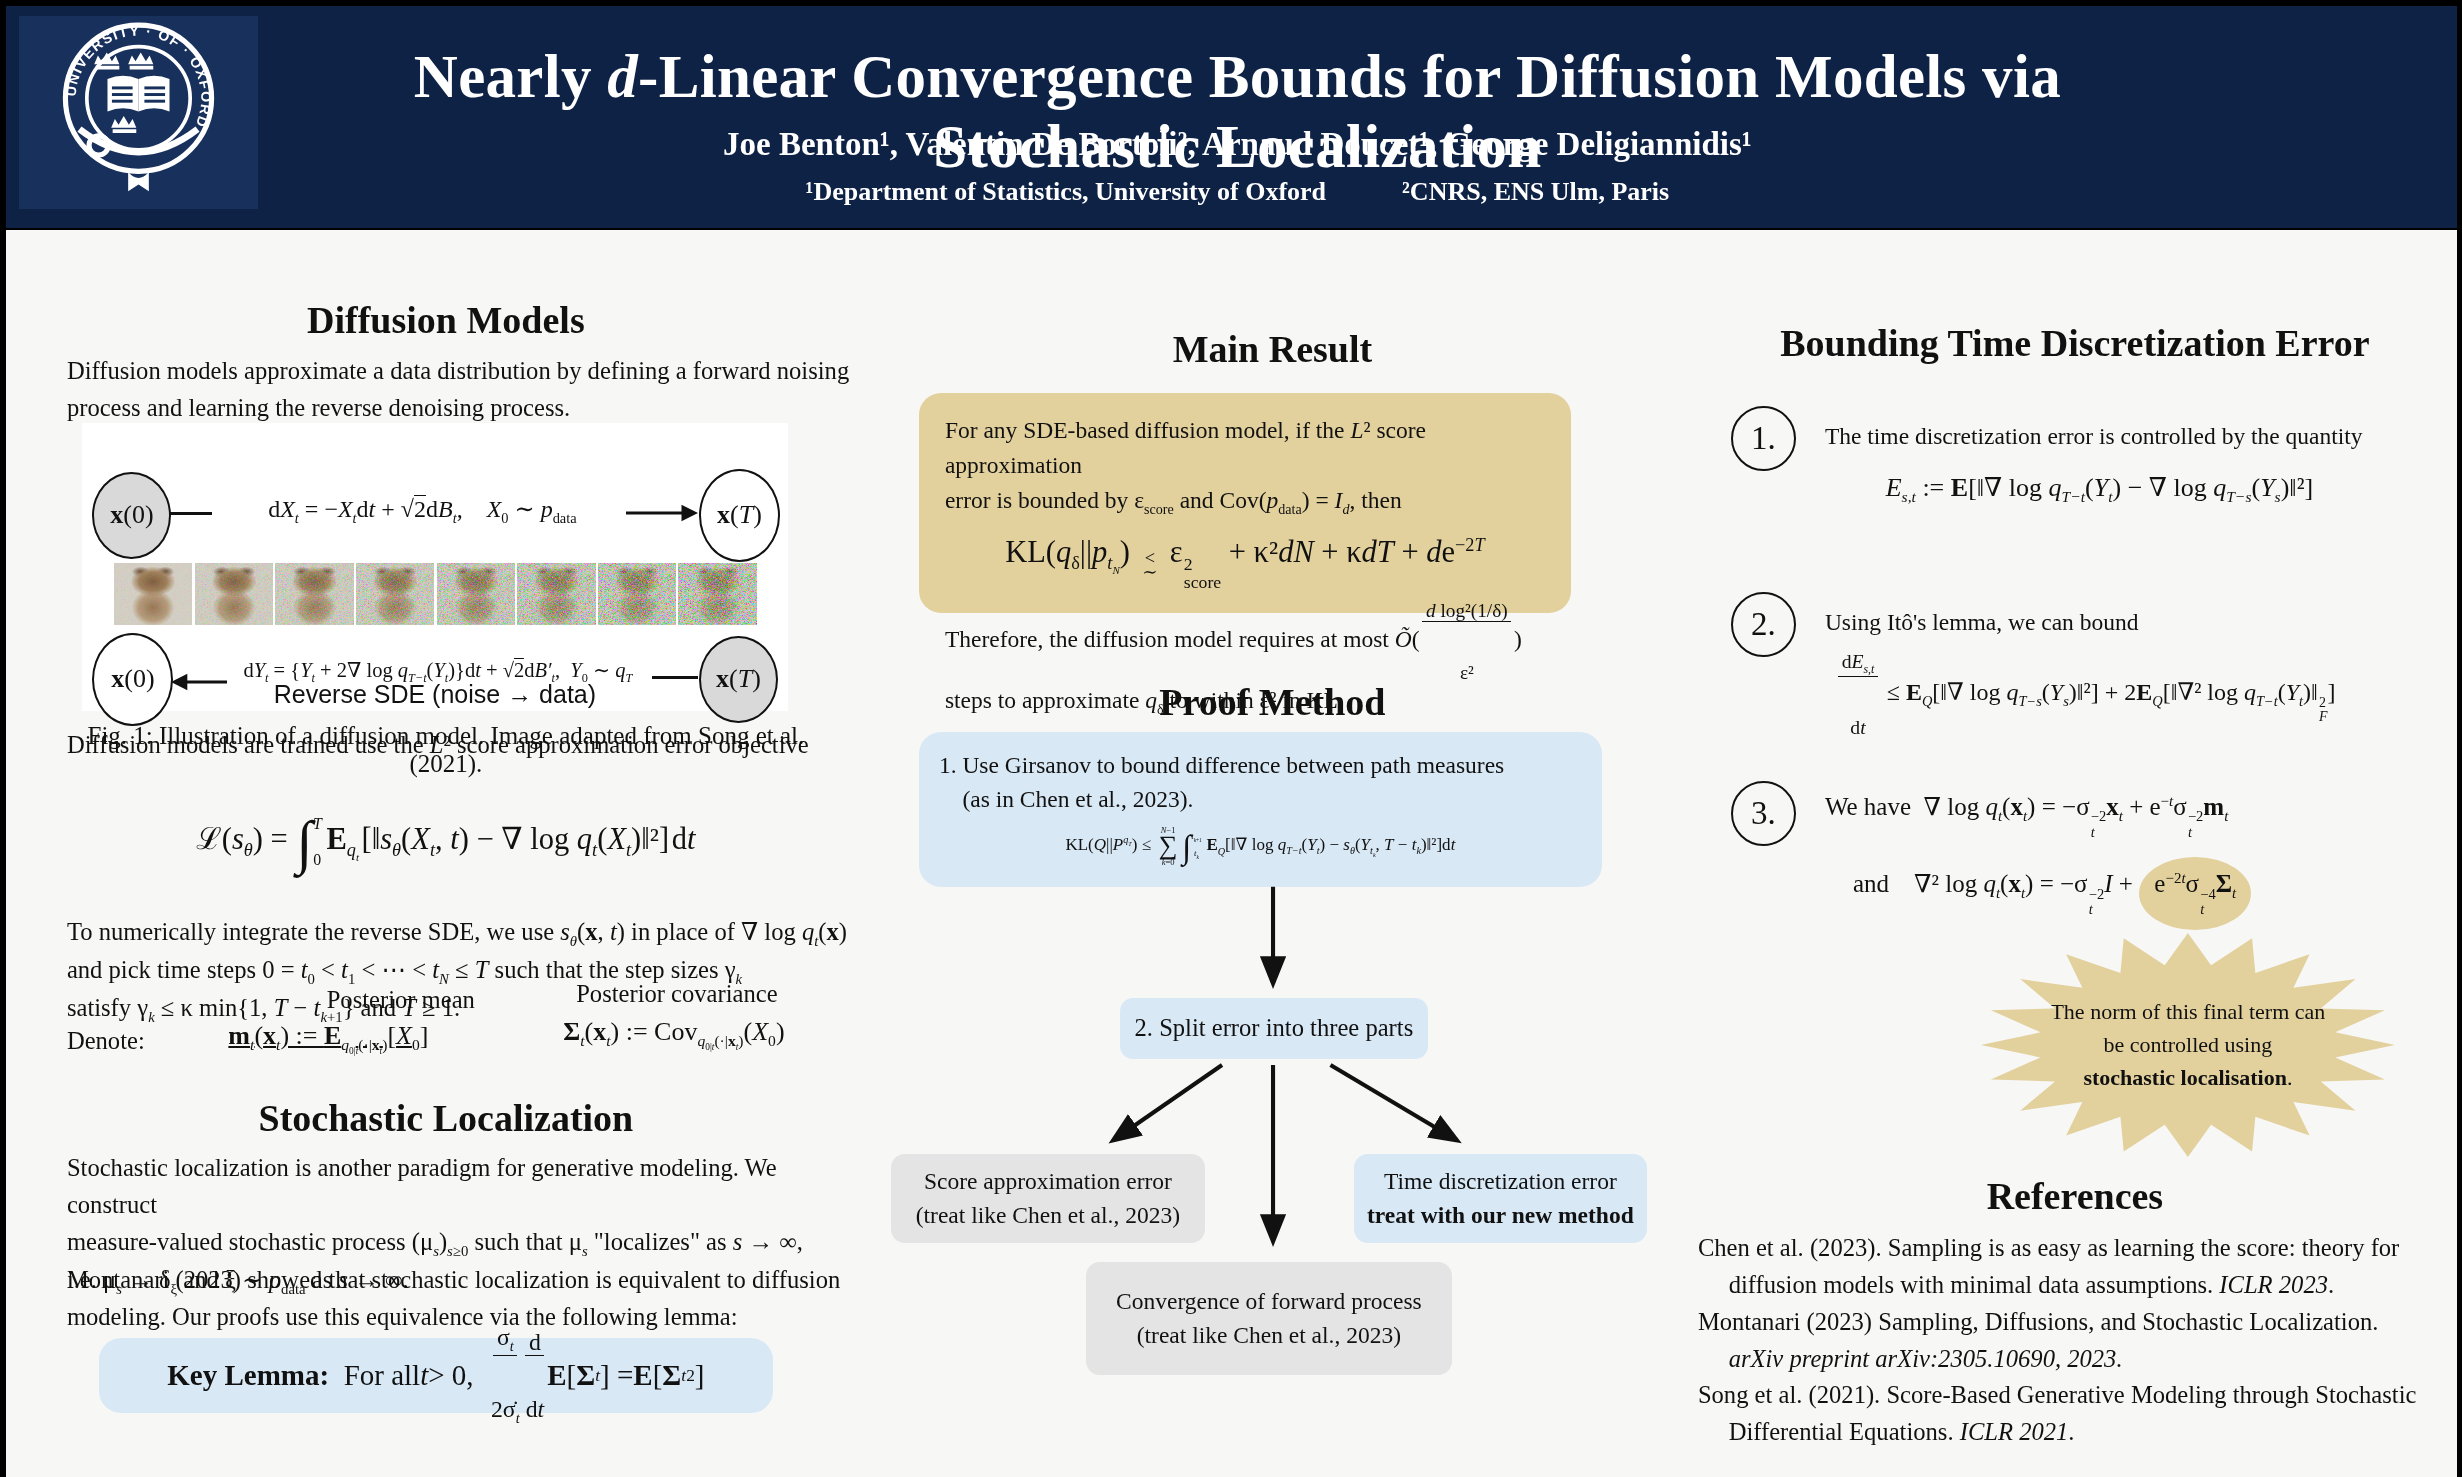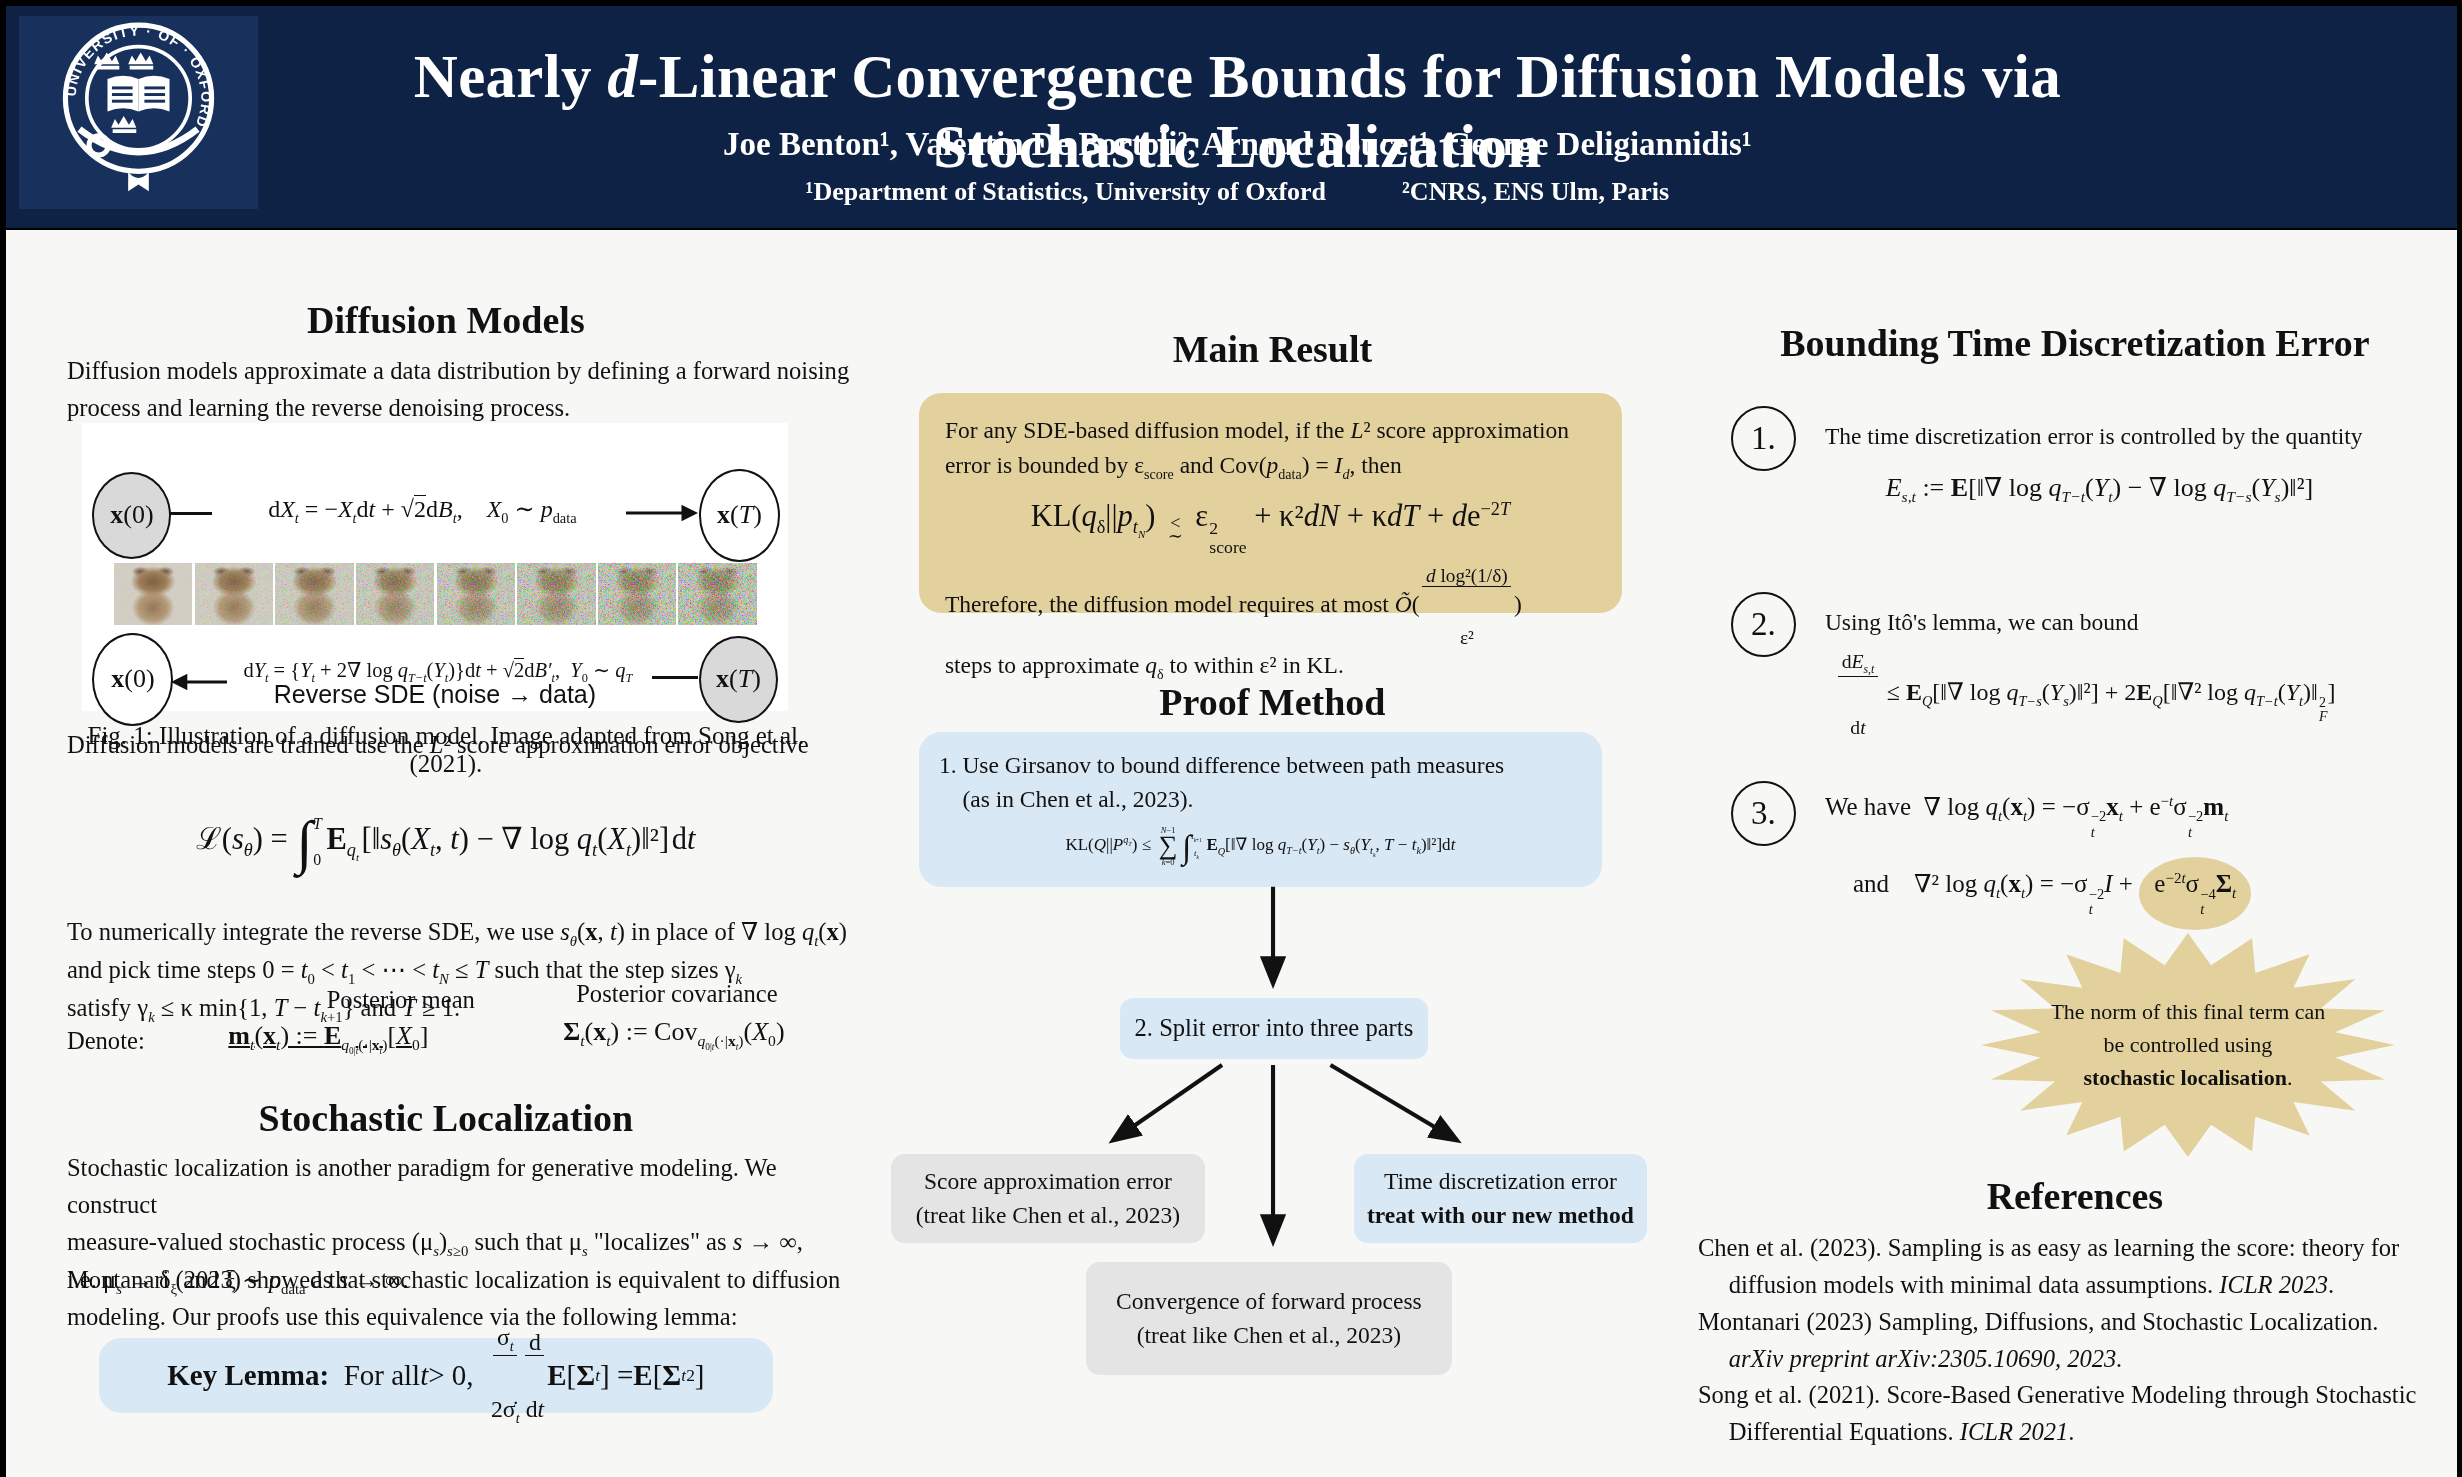"For any SDE-based diffusion model," #tanbox { width: 703px -> 652px }
